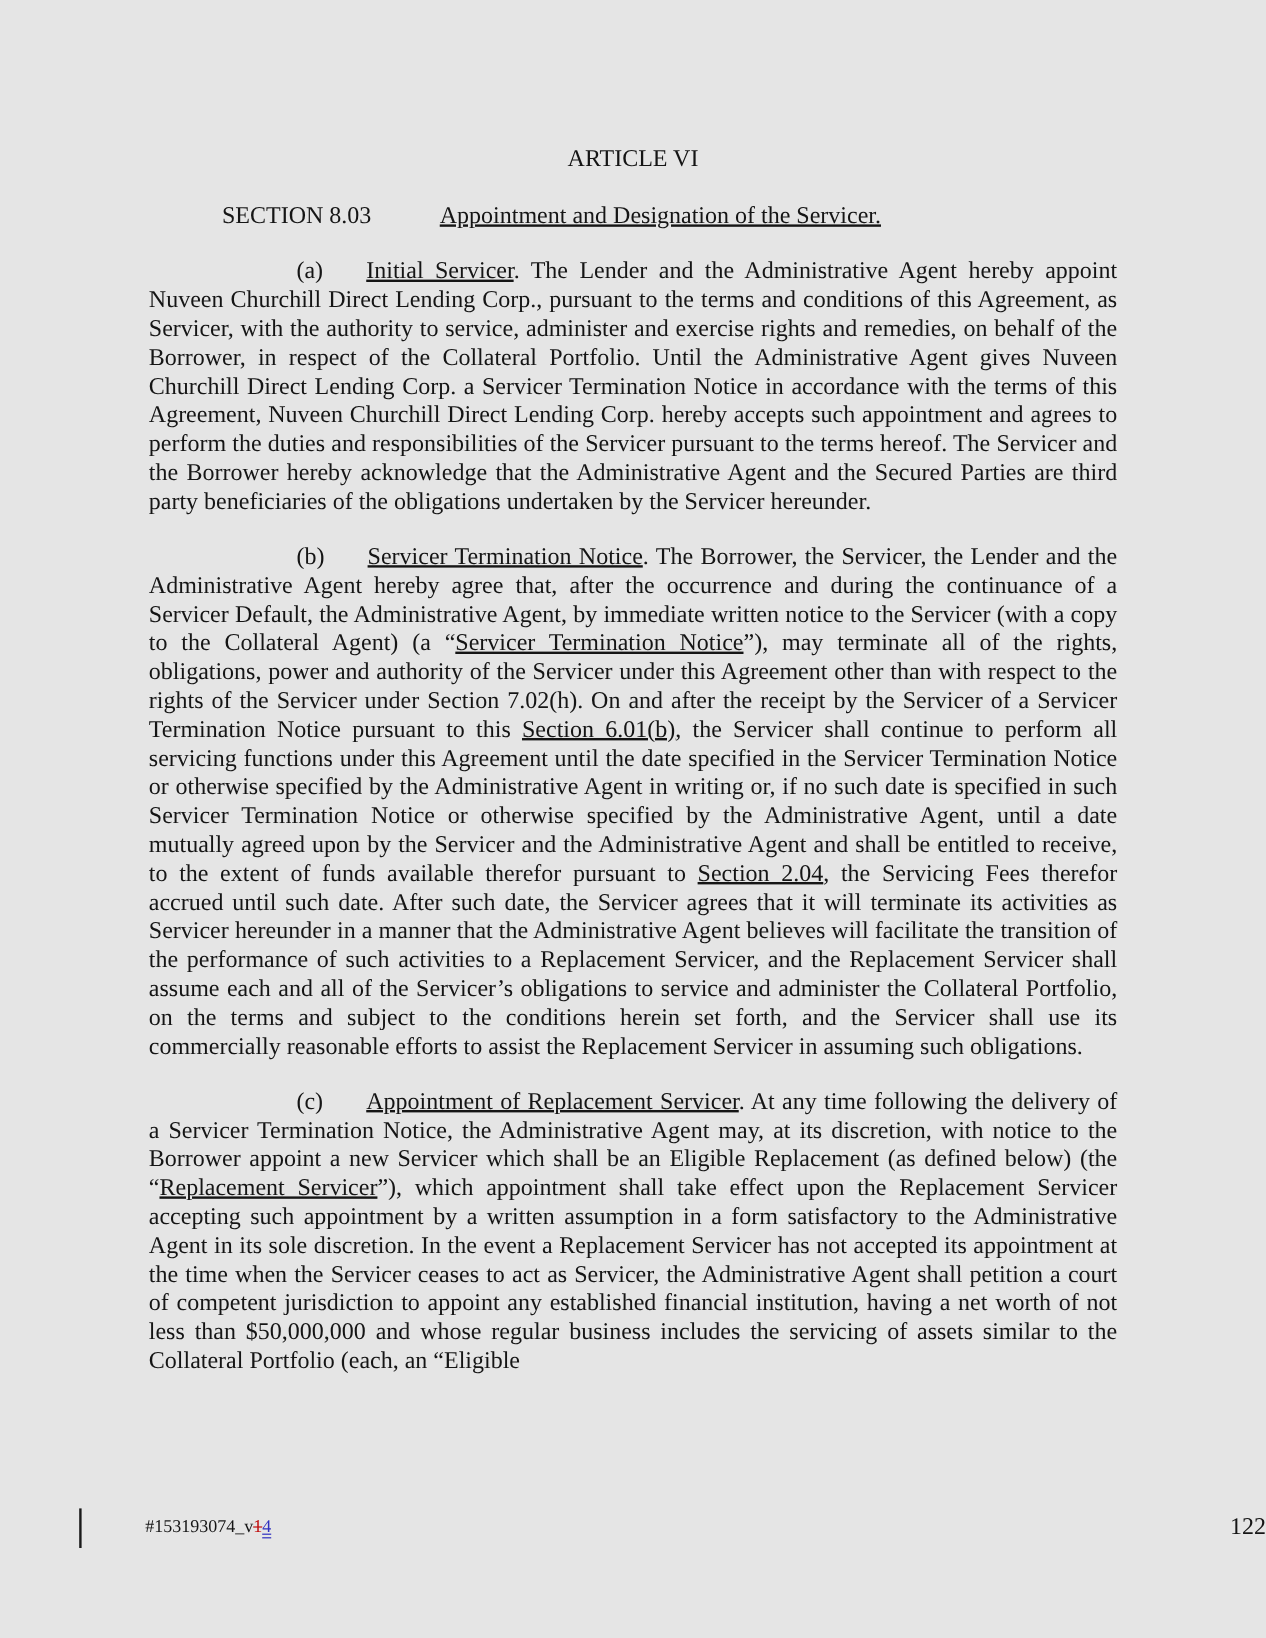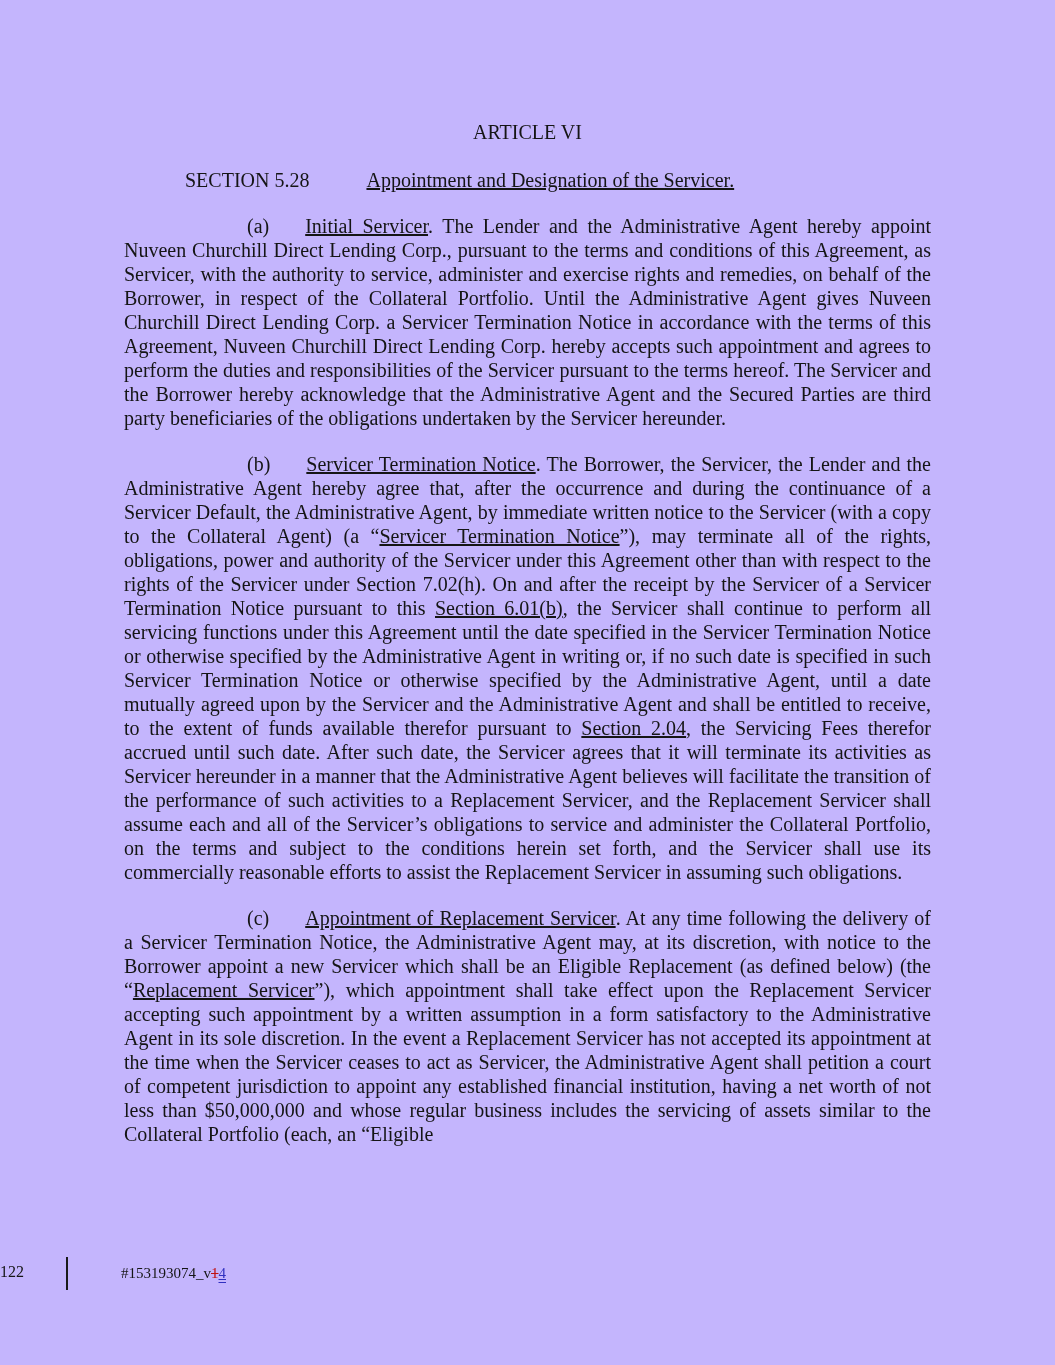"ARTICLE VI" .page { background: #c4b5fd -> #e5e5e5 }
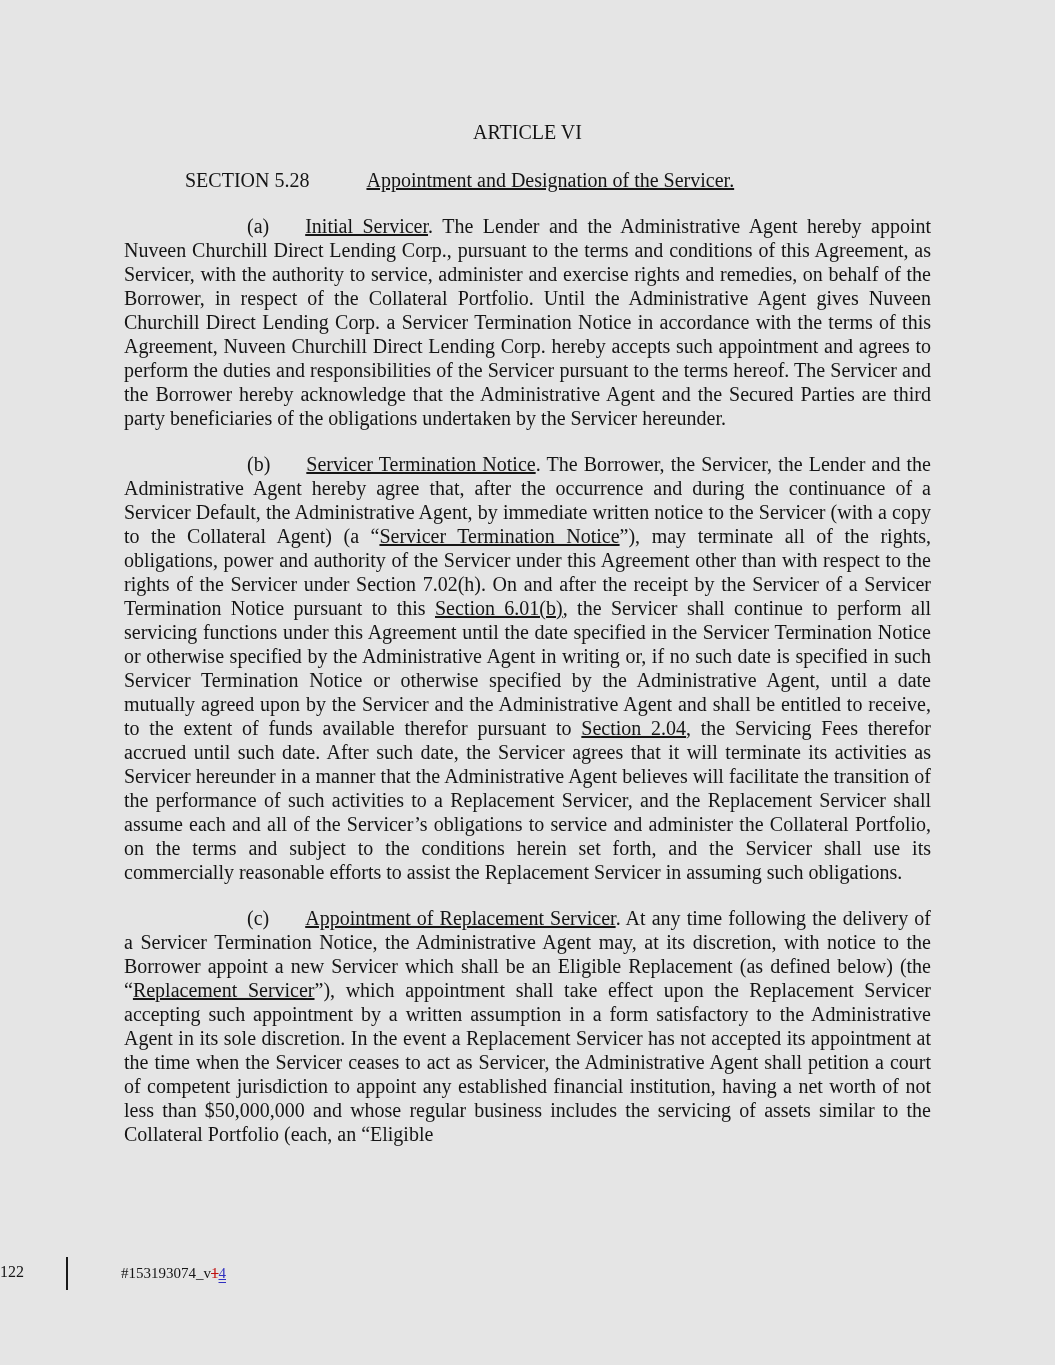"SECTION 5.28" span { text: 5.28 -> 8.03 }
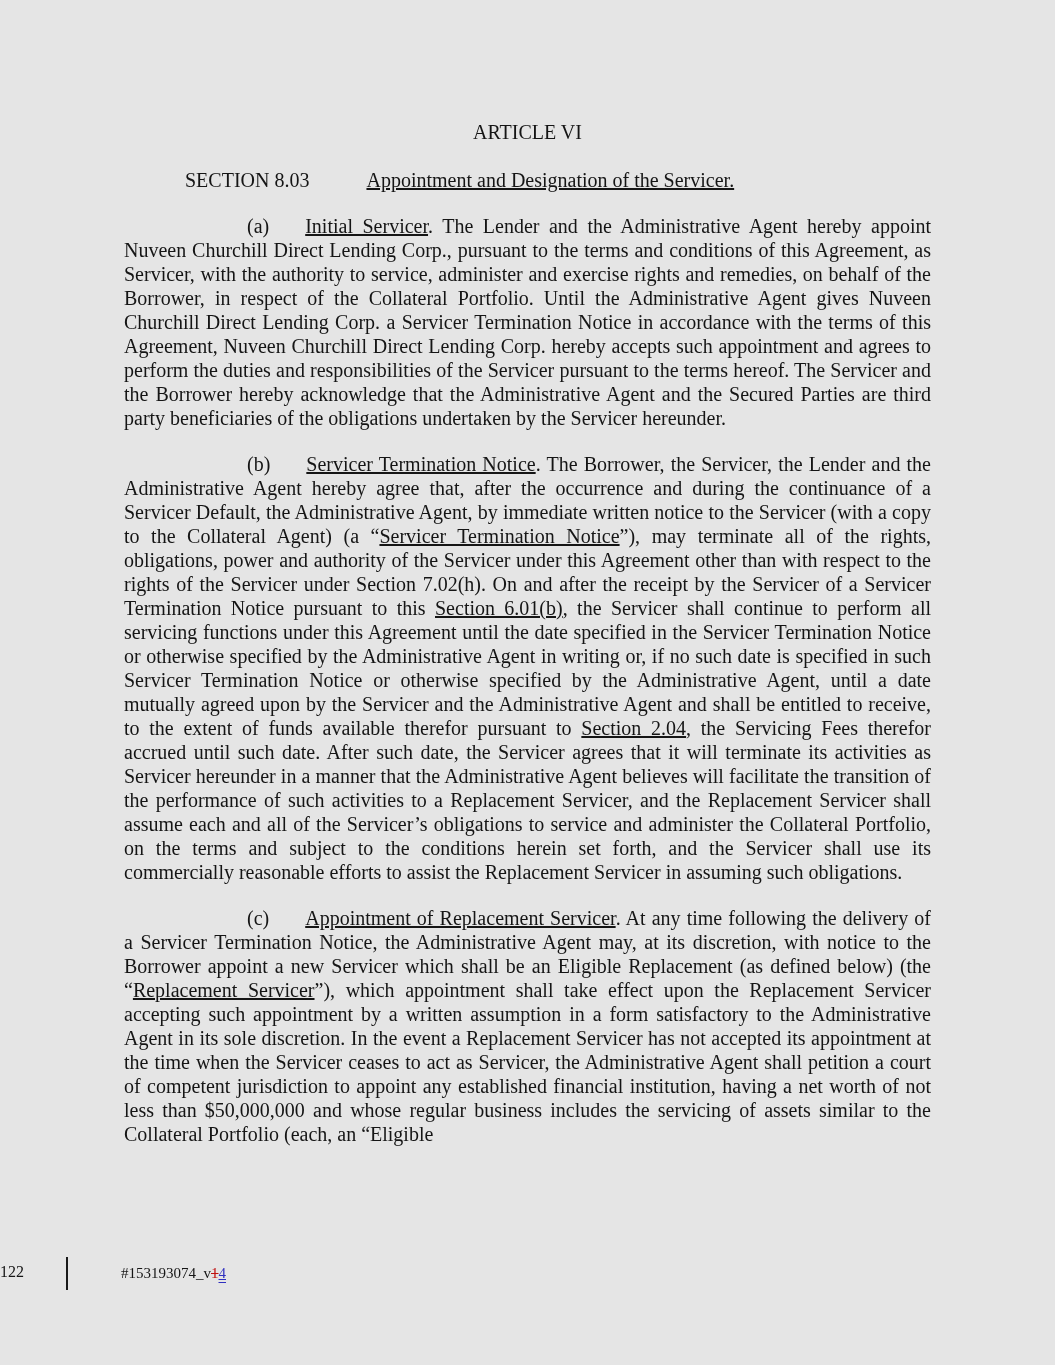"122" .footer-page { font-size: 16px -> 20px; text-align: left -> right }
